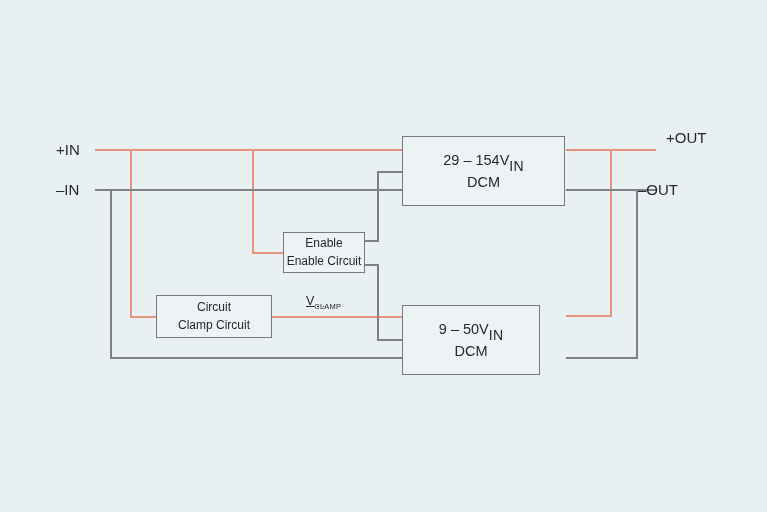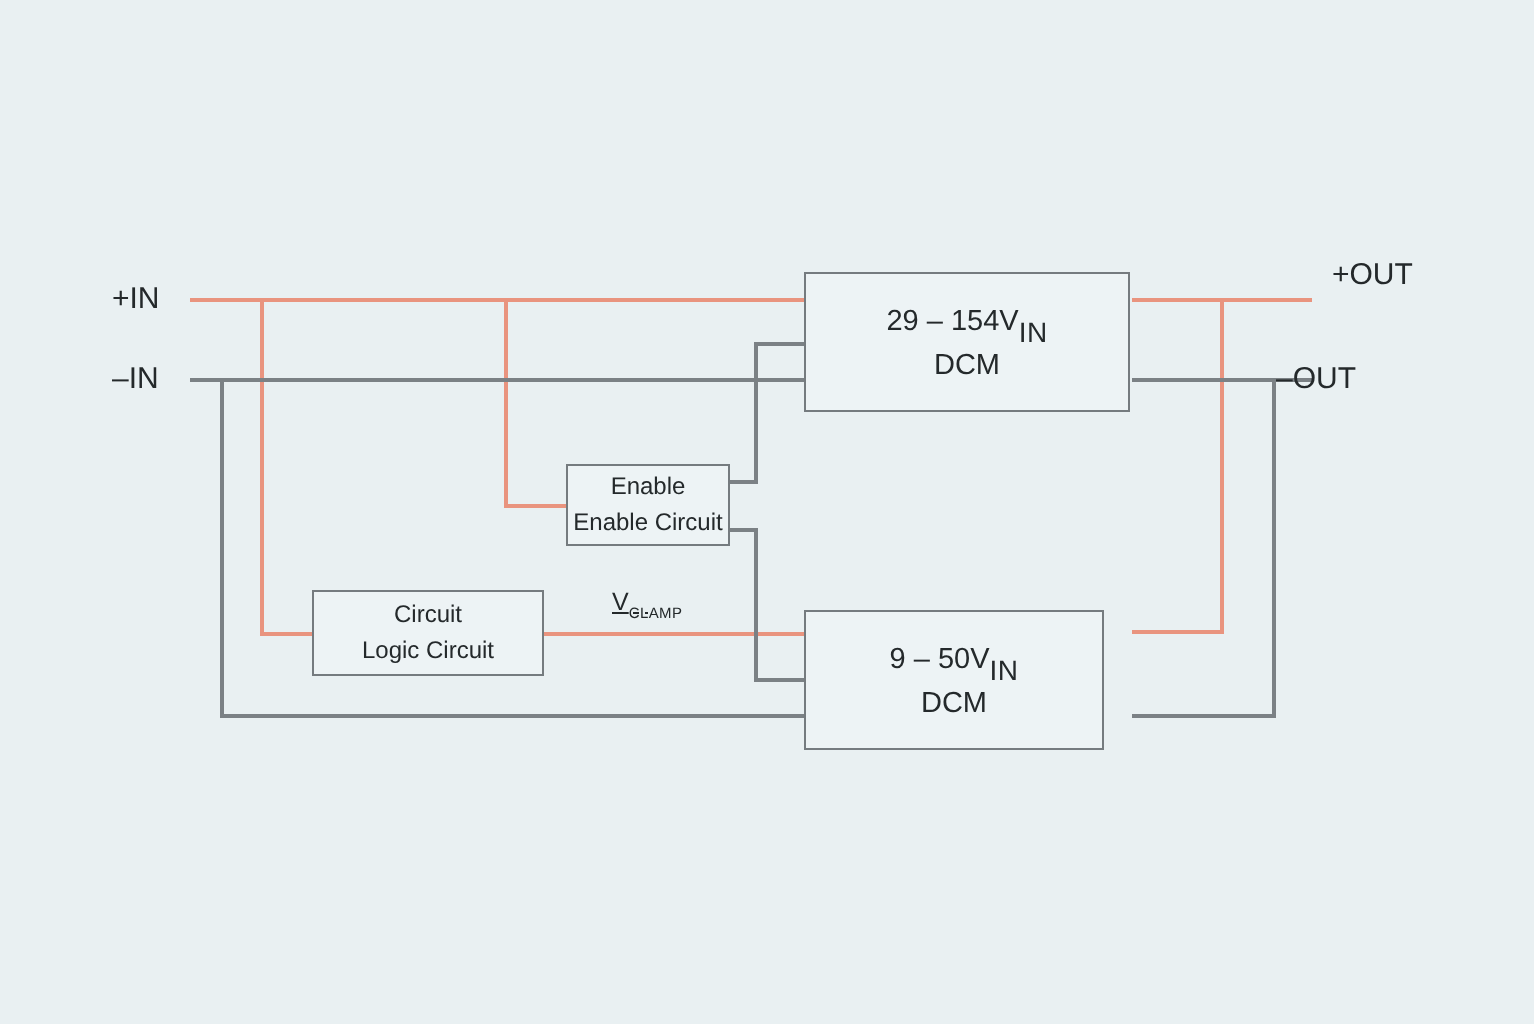"Logic Circuit" div { text: Logic -> Clamp }
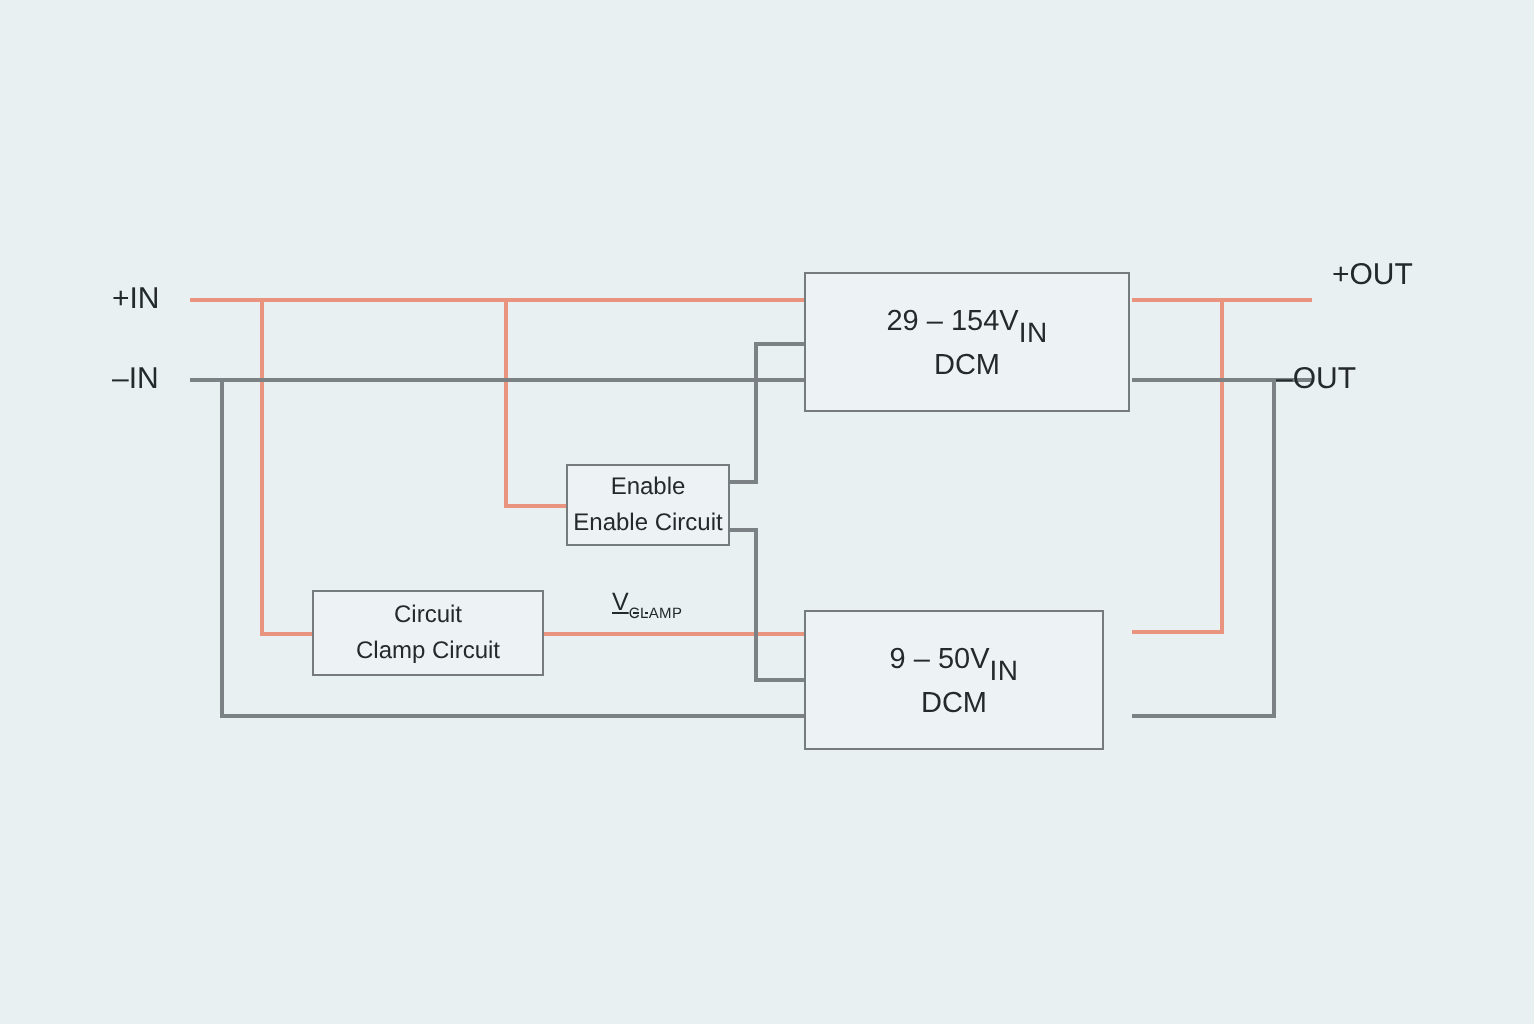"9 – 50VIN" div.box { width: 150px -> 138px }
